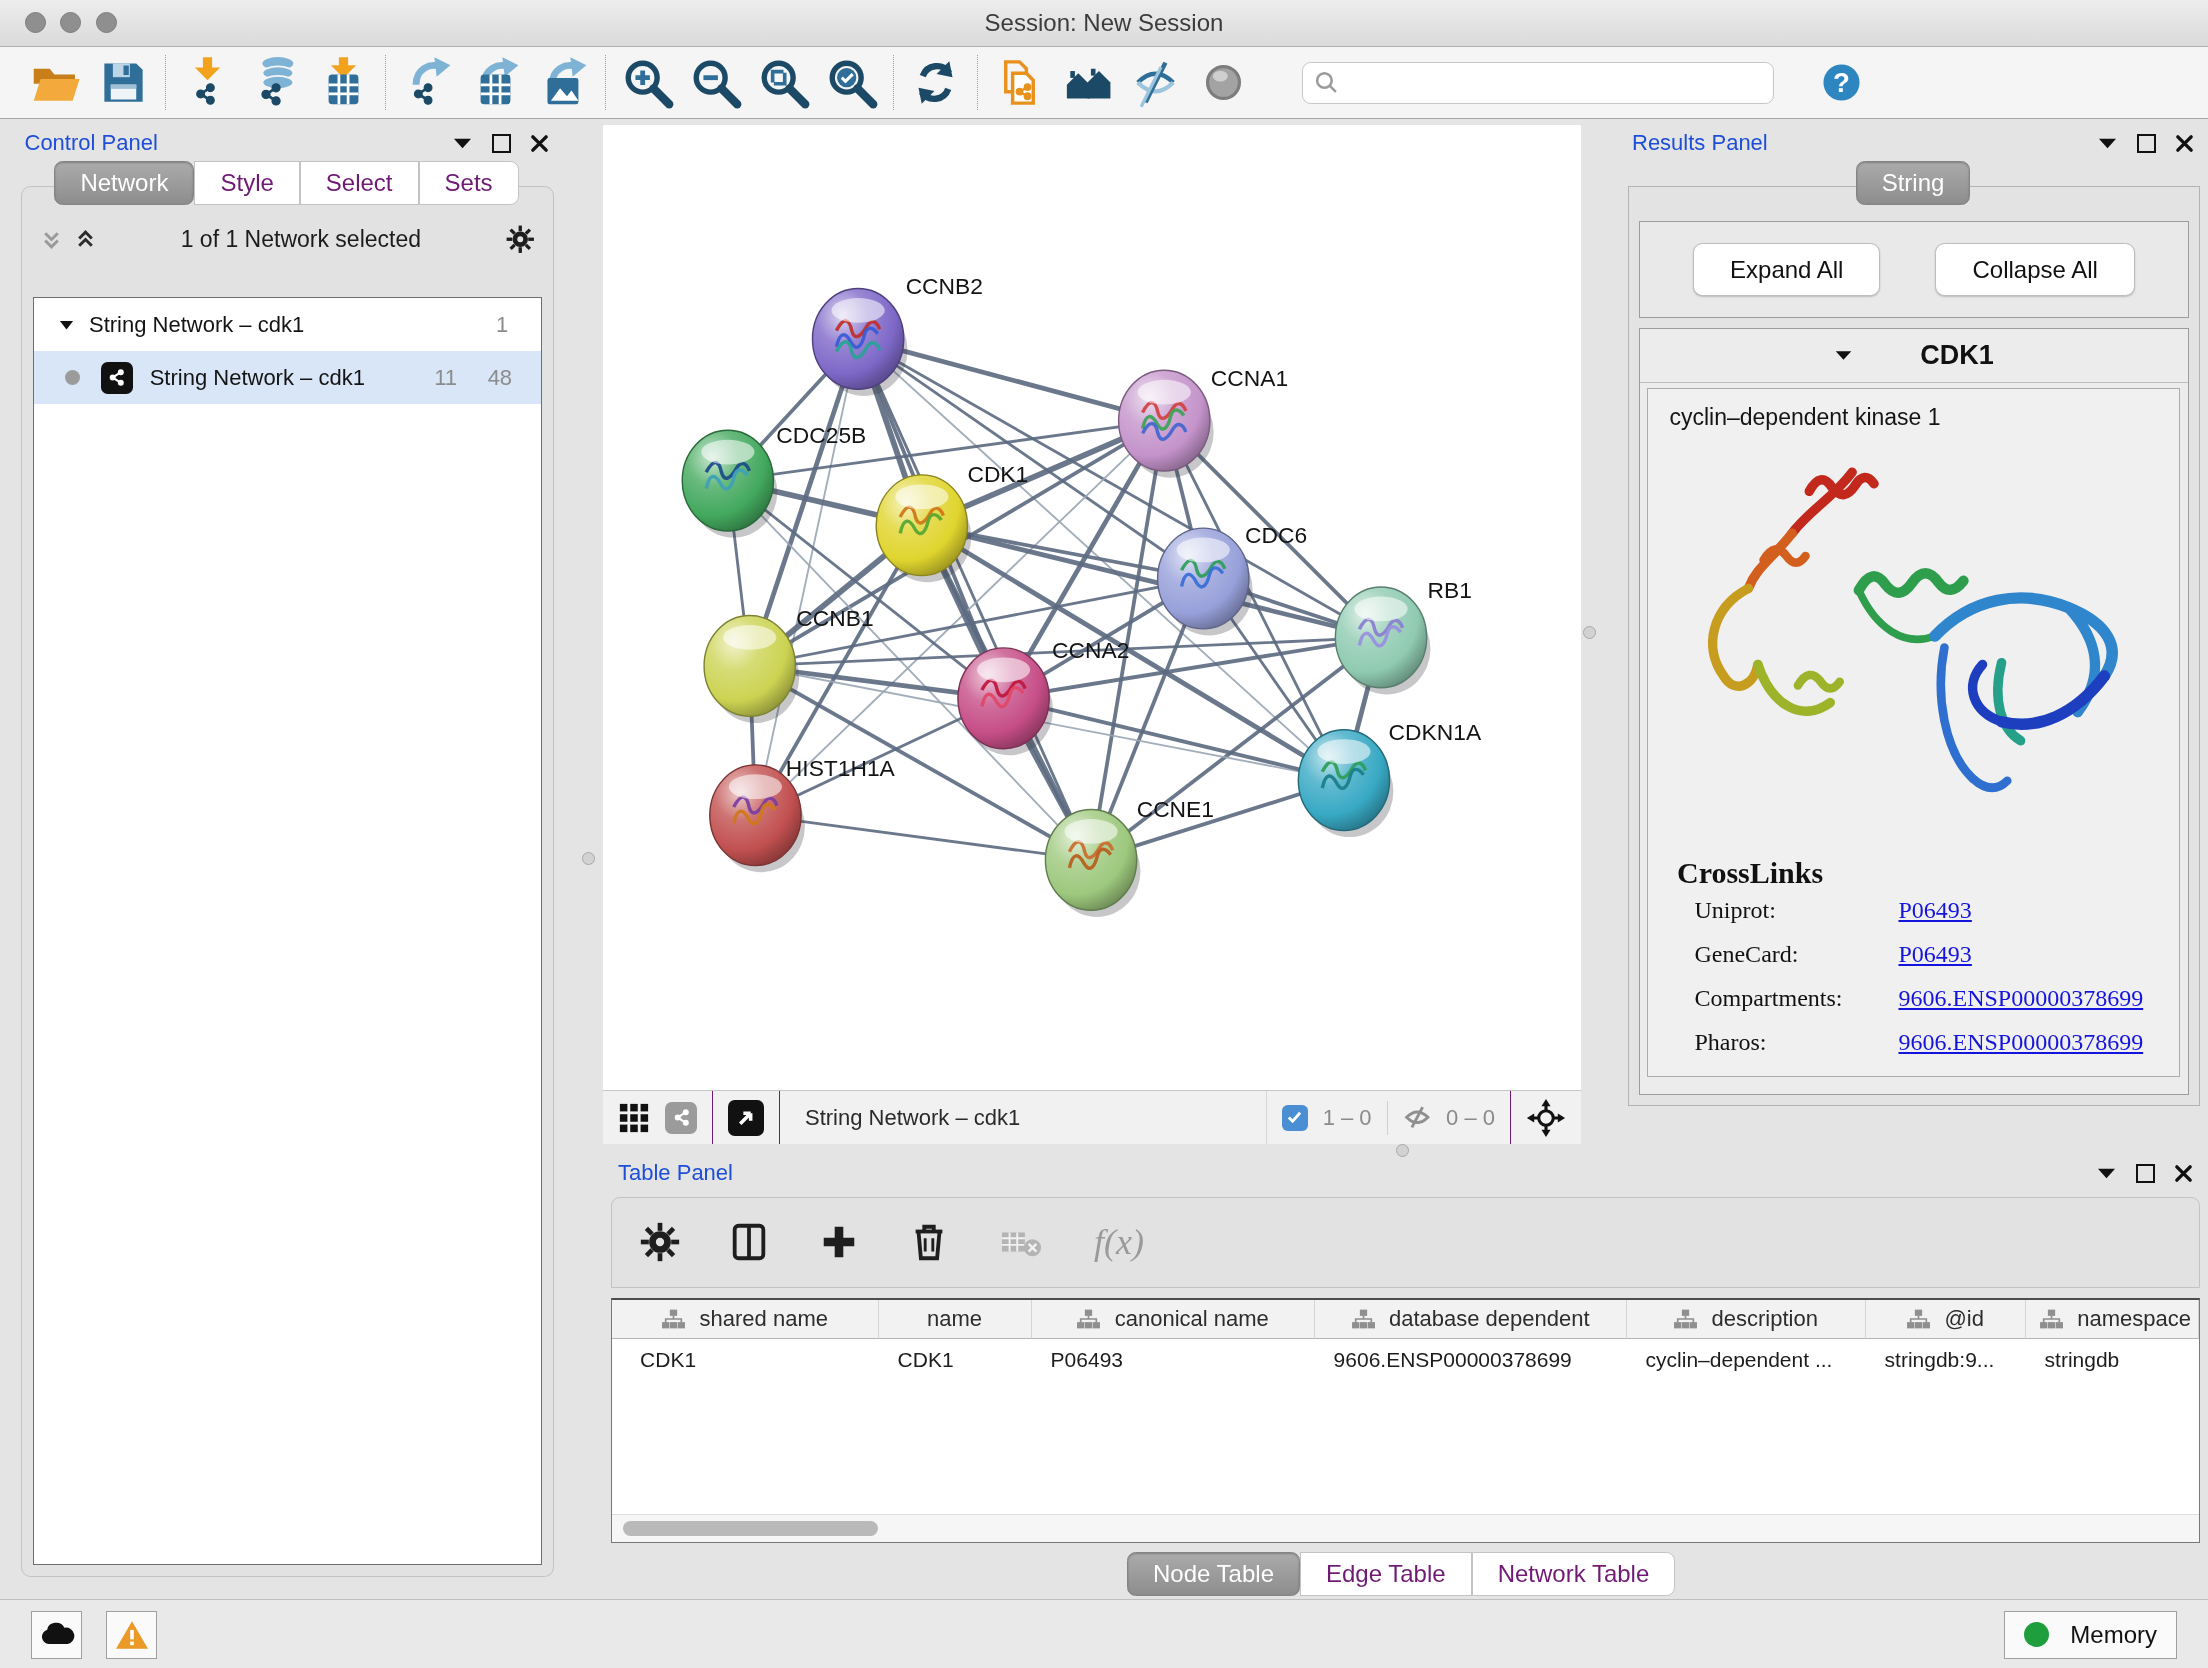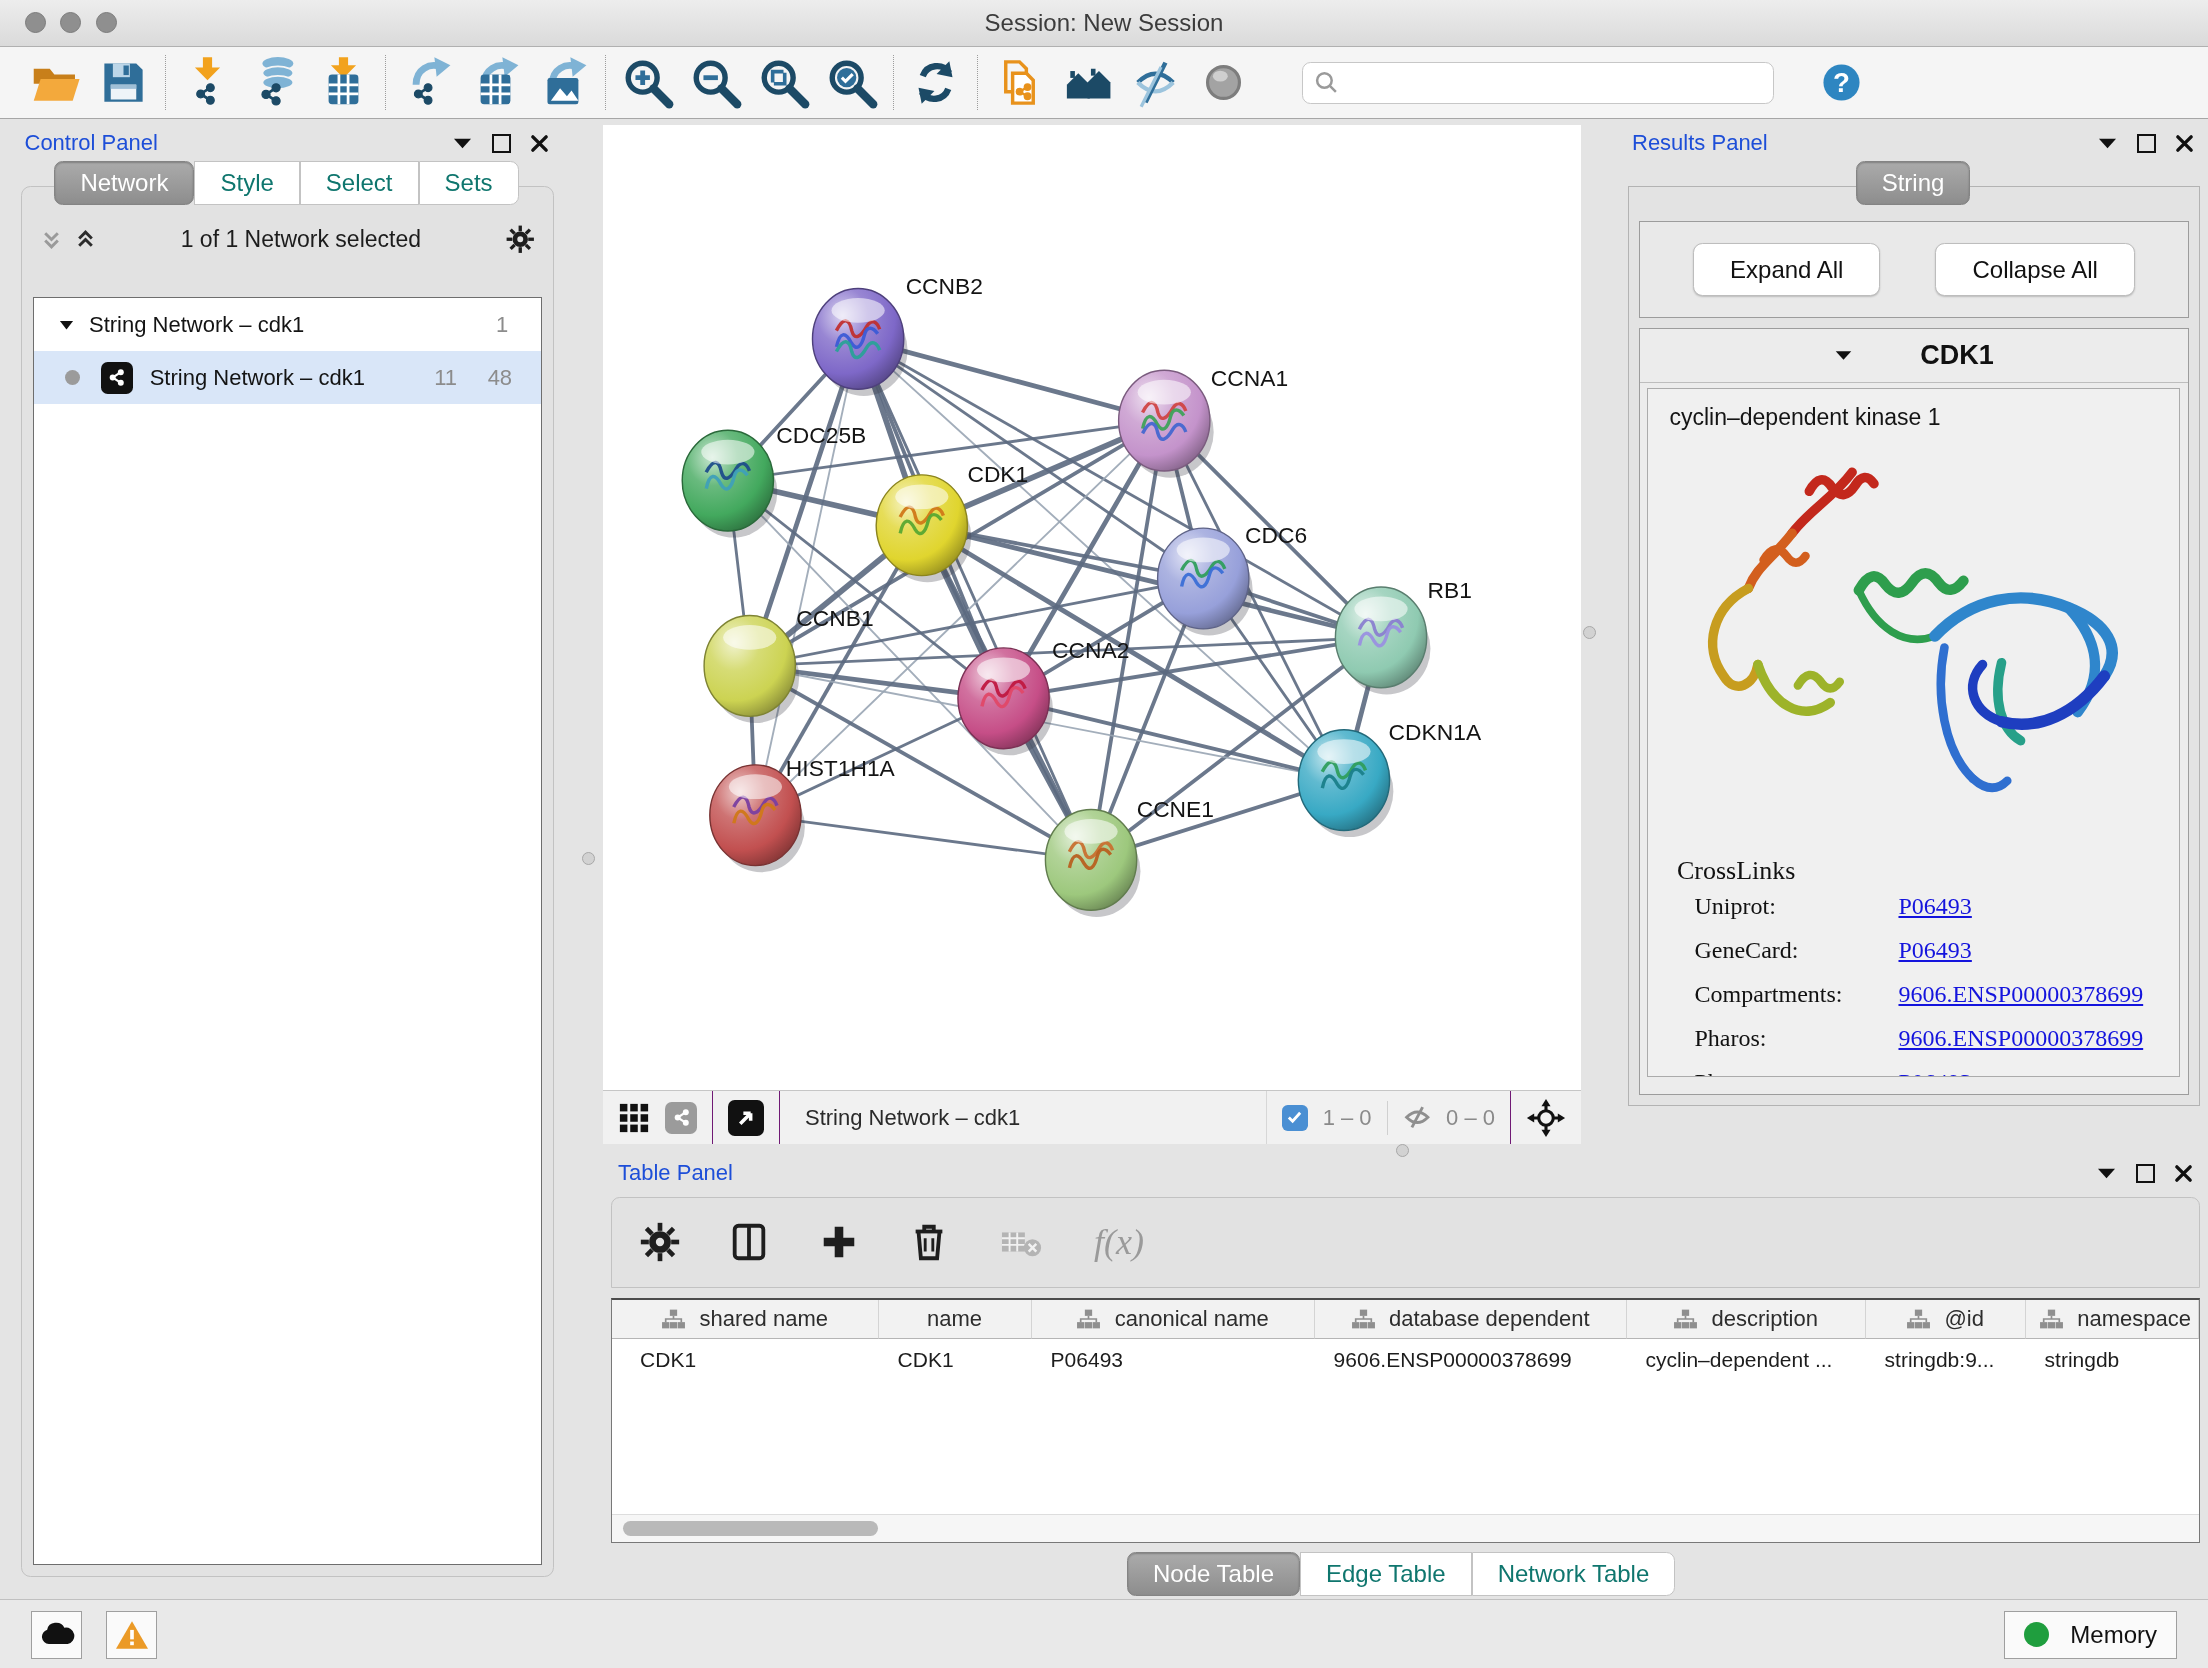"Style" .seg { color: #0f766e -> #701a75 }
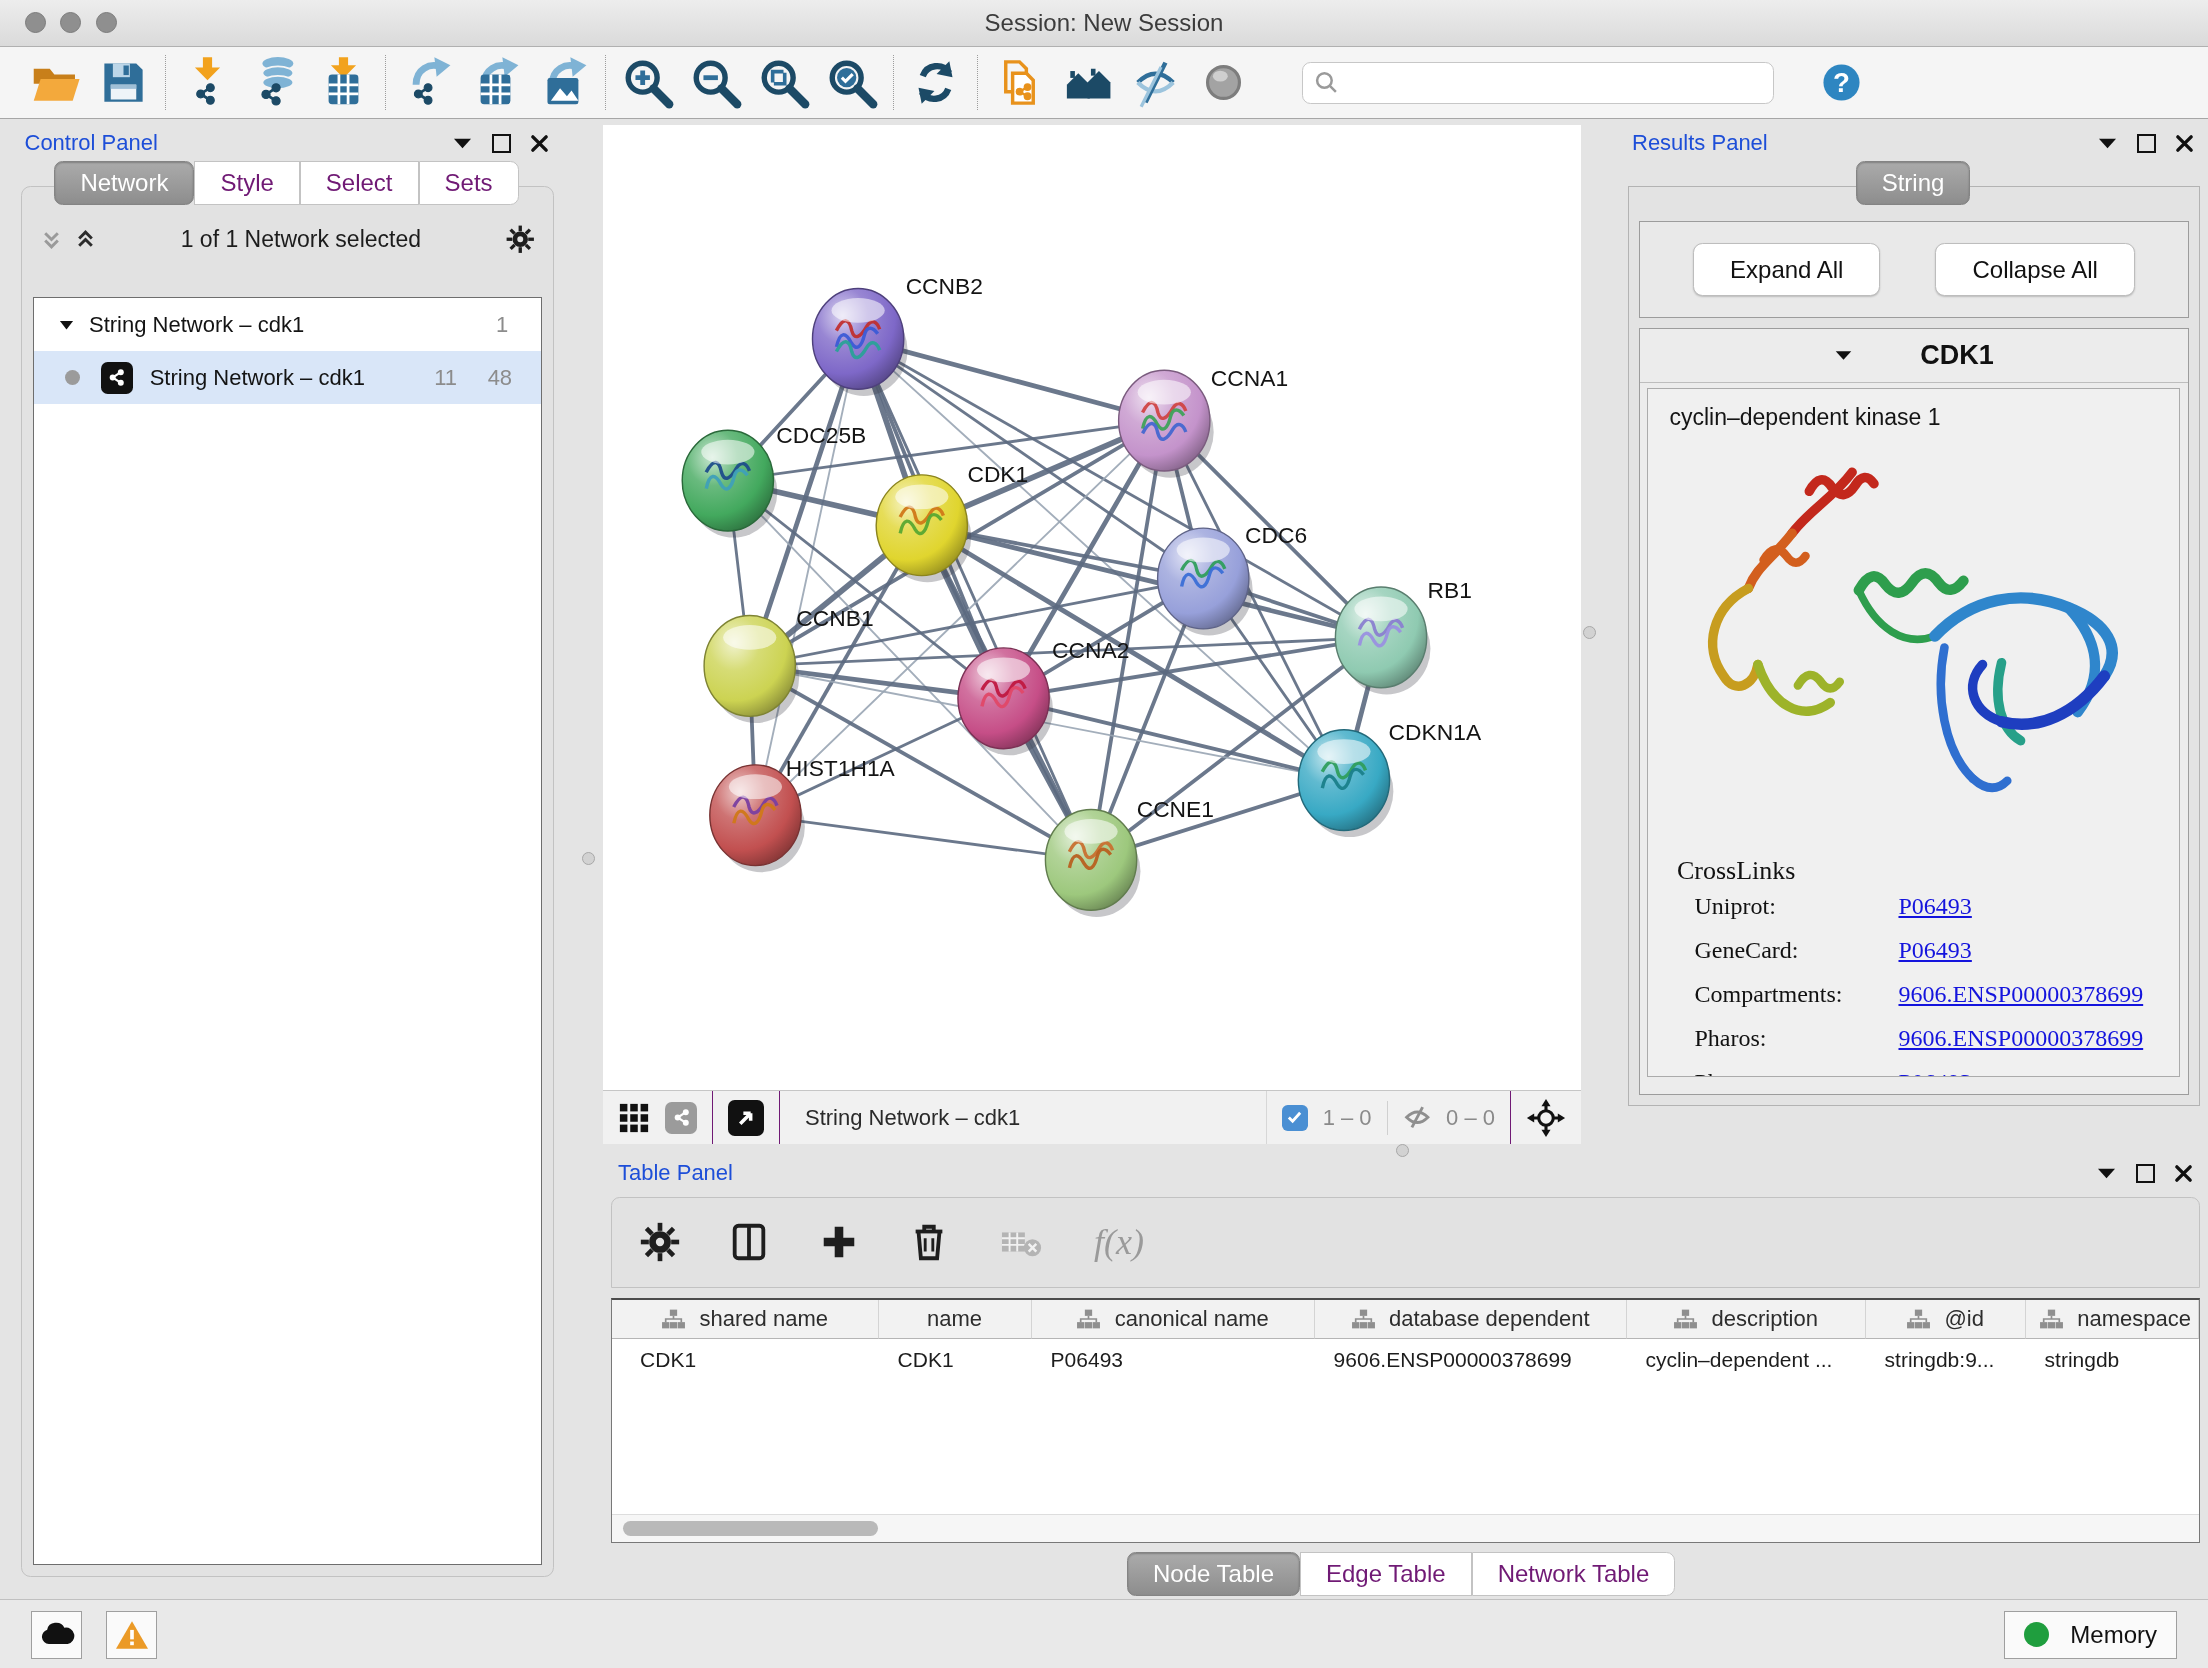"CrossLinks" .xl-title { font-size: 26px -> 30px; font-weight: normal -> bold }
